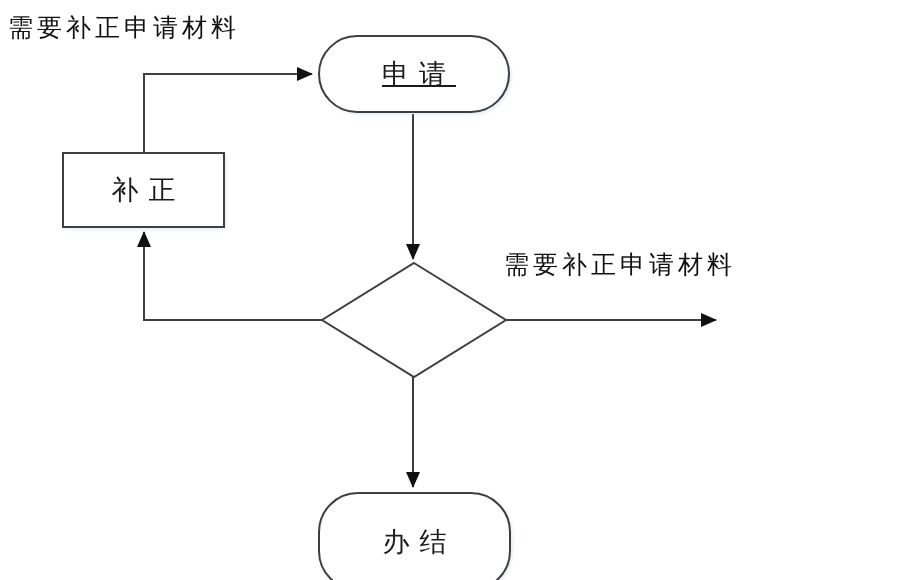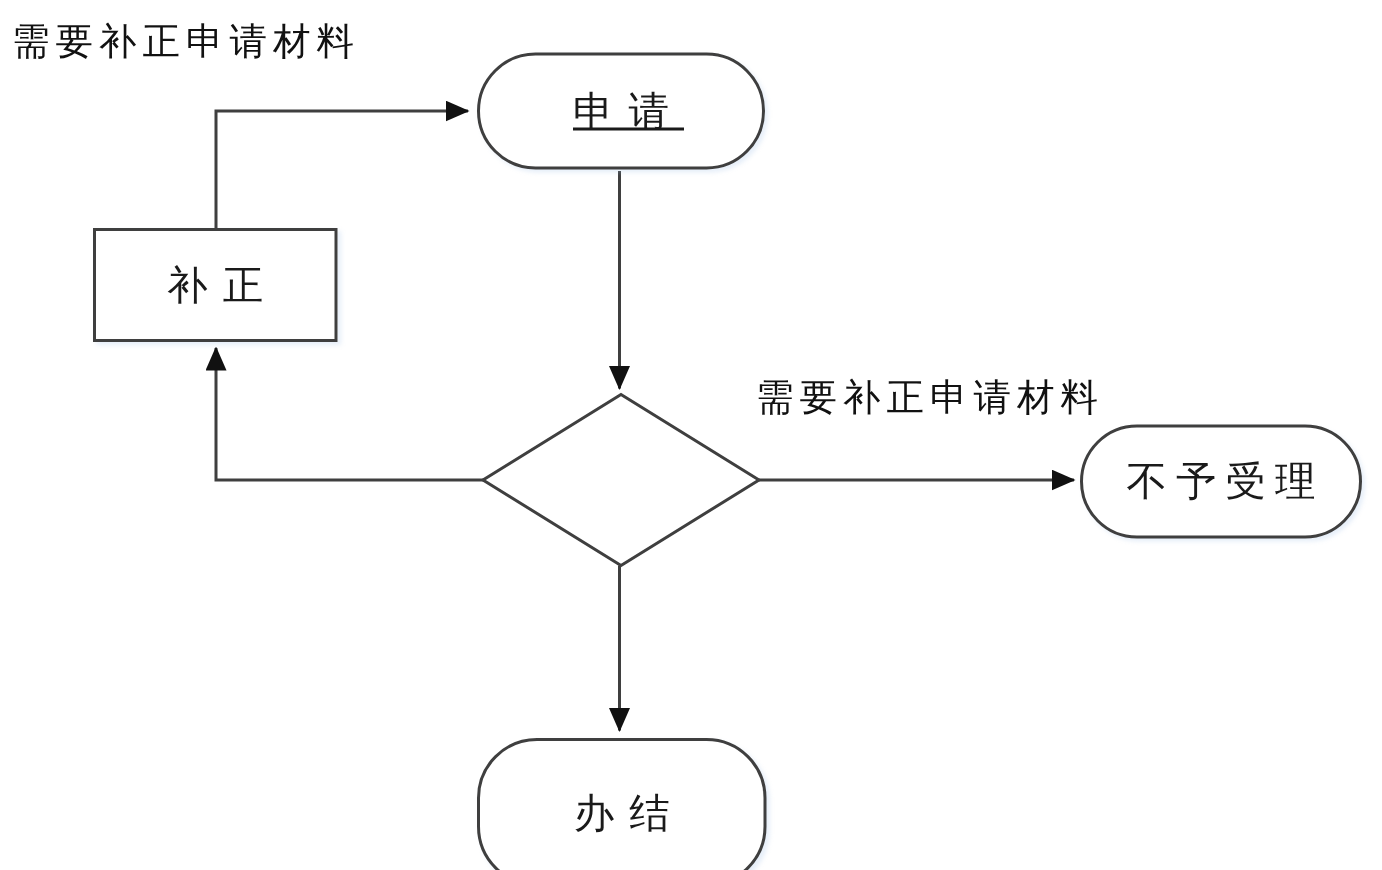"不予受理" div.node { html: <div> <span>不予受理</span> </div> -> none }
